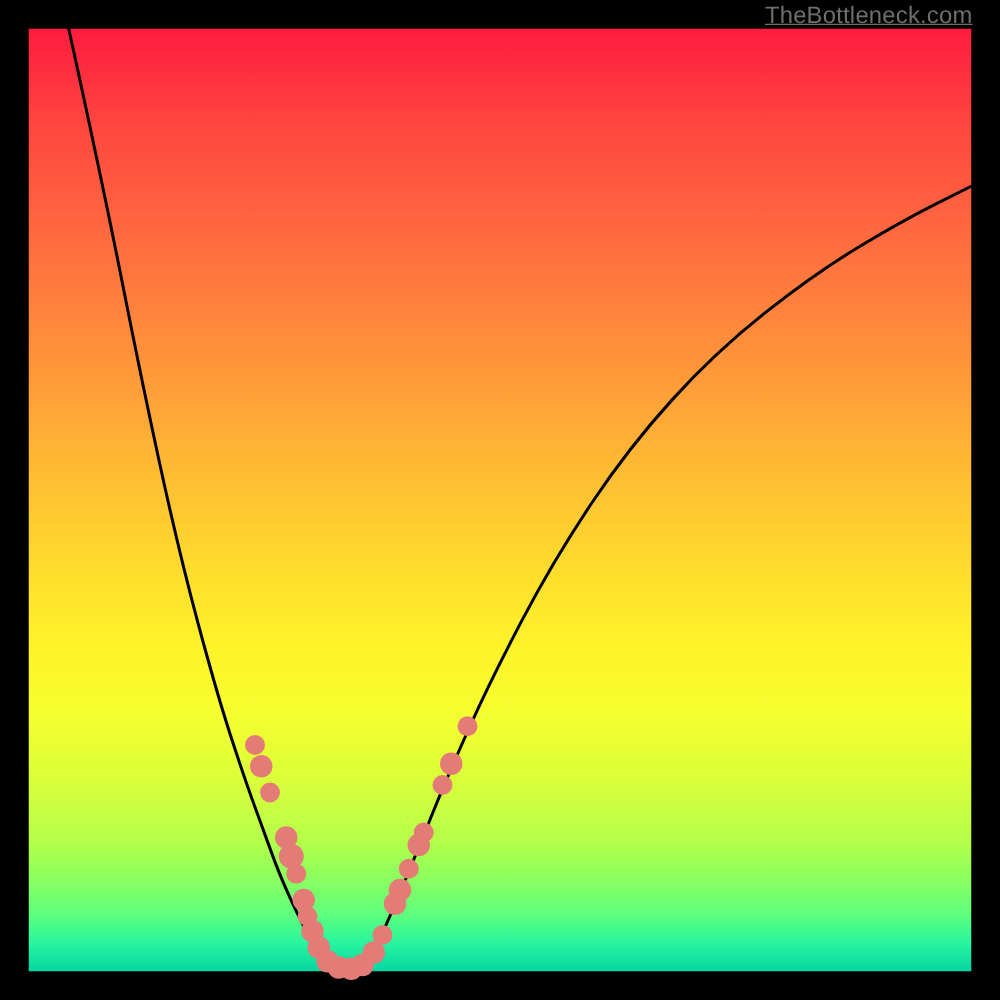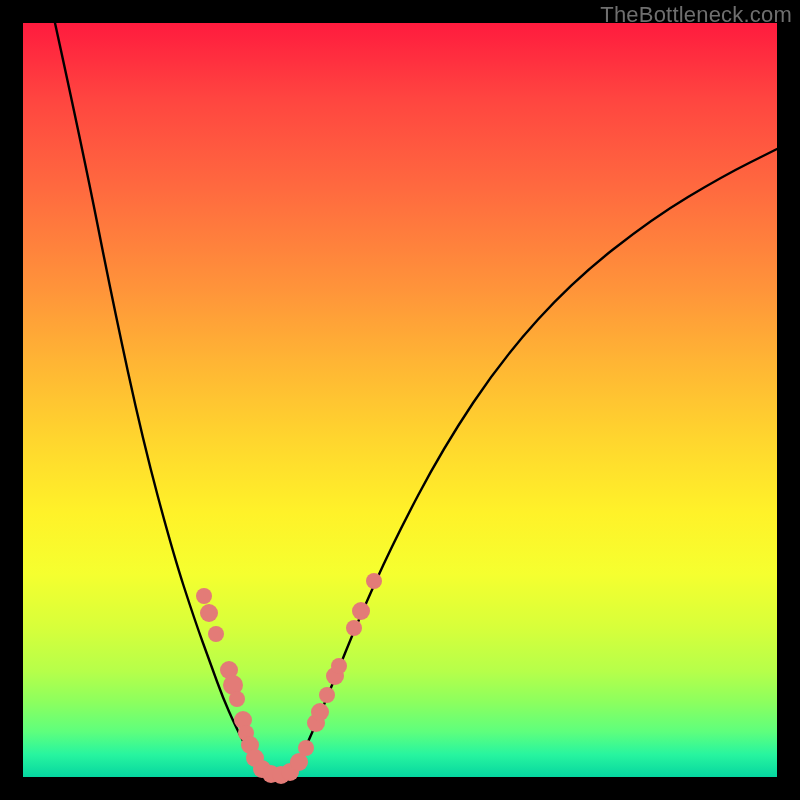"TheBottleneck.com" .watermark { font-size: 22px -> 19px; right: 8px -> 22px; text-decoration: none -> underline }
